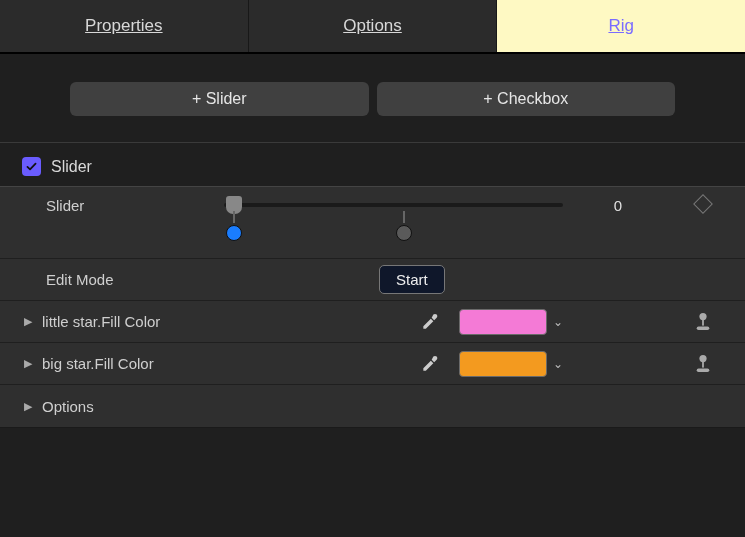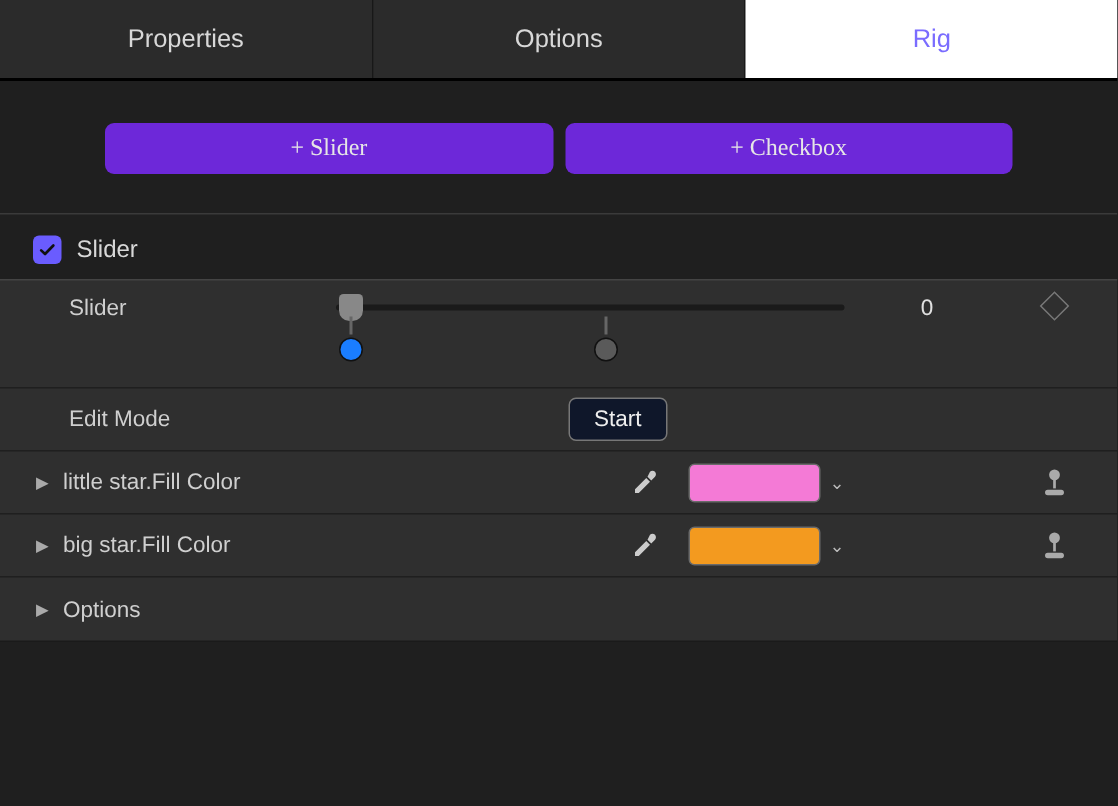"Properties" .tab { text-decoration: none -> underline }
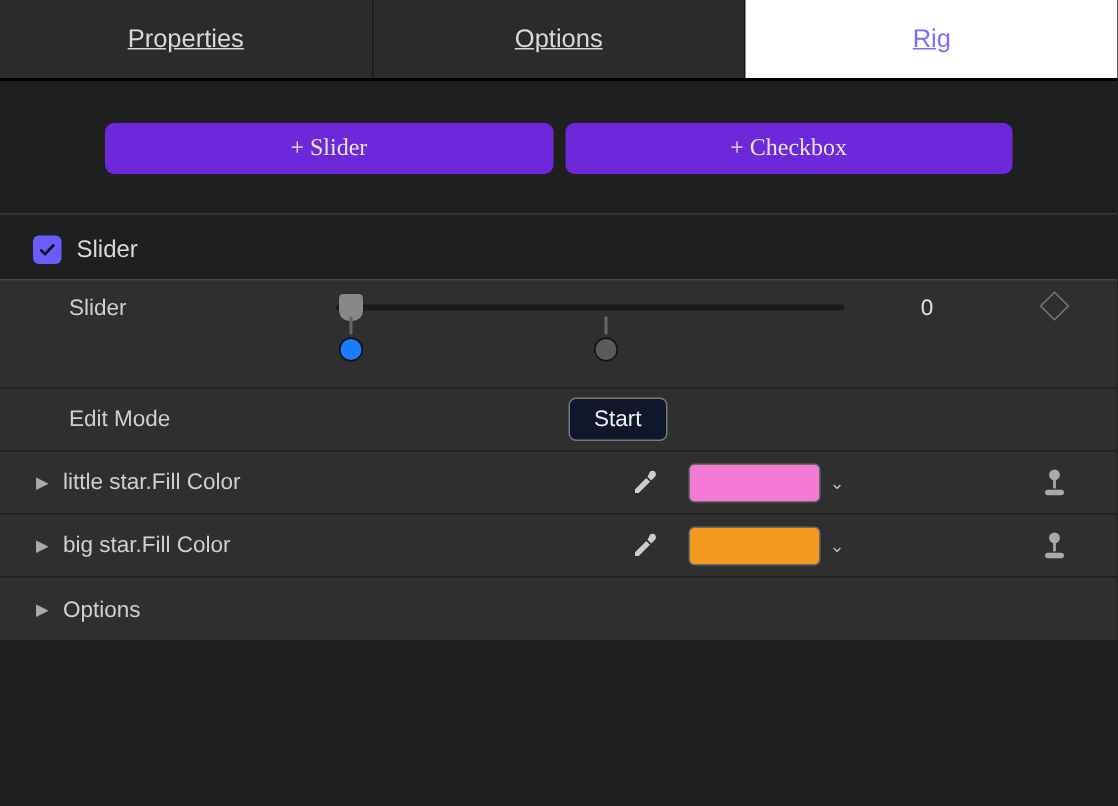"Rig" .tab.active { background: #ffffff -> #fef9c3 }
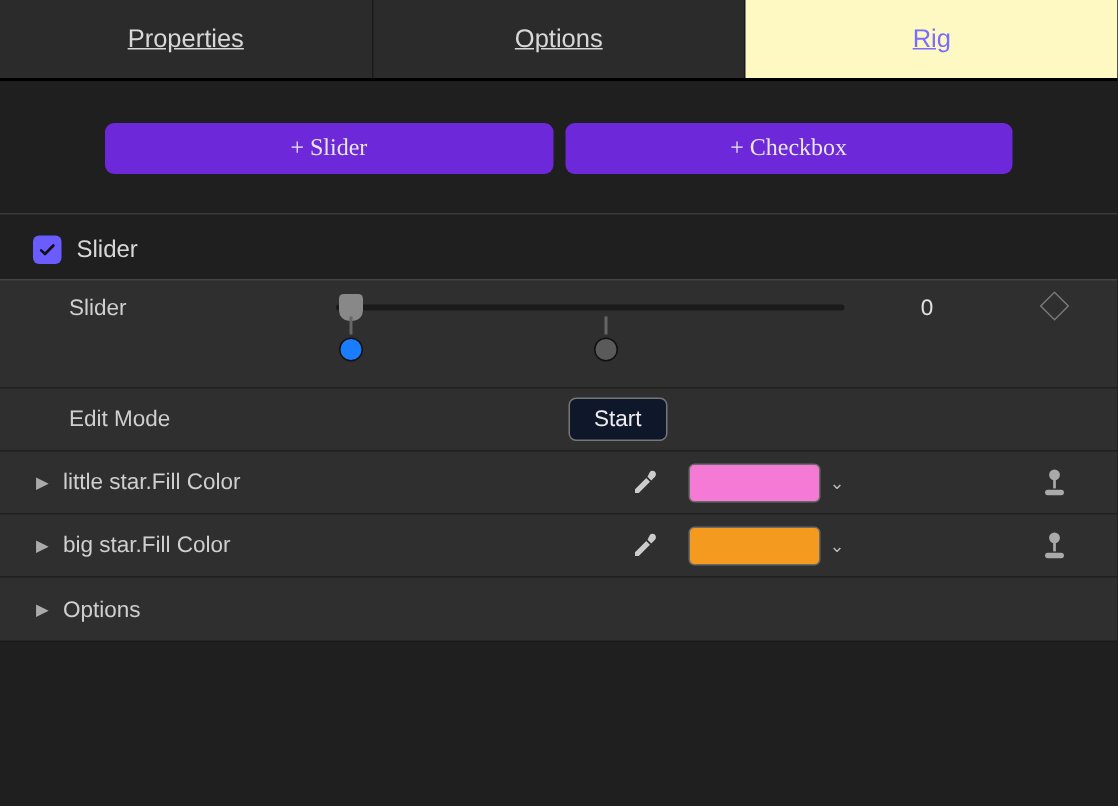"+ Slider" .add-btn { background: #6d28d9 -> #404040; font-family: Liberation Serif, serif -> none }
